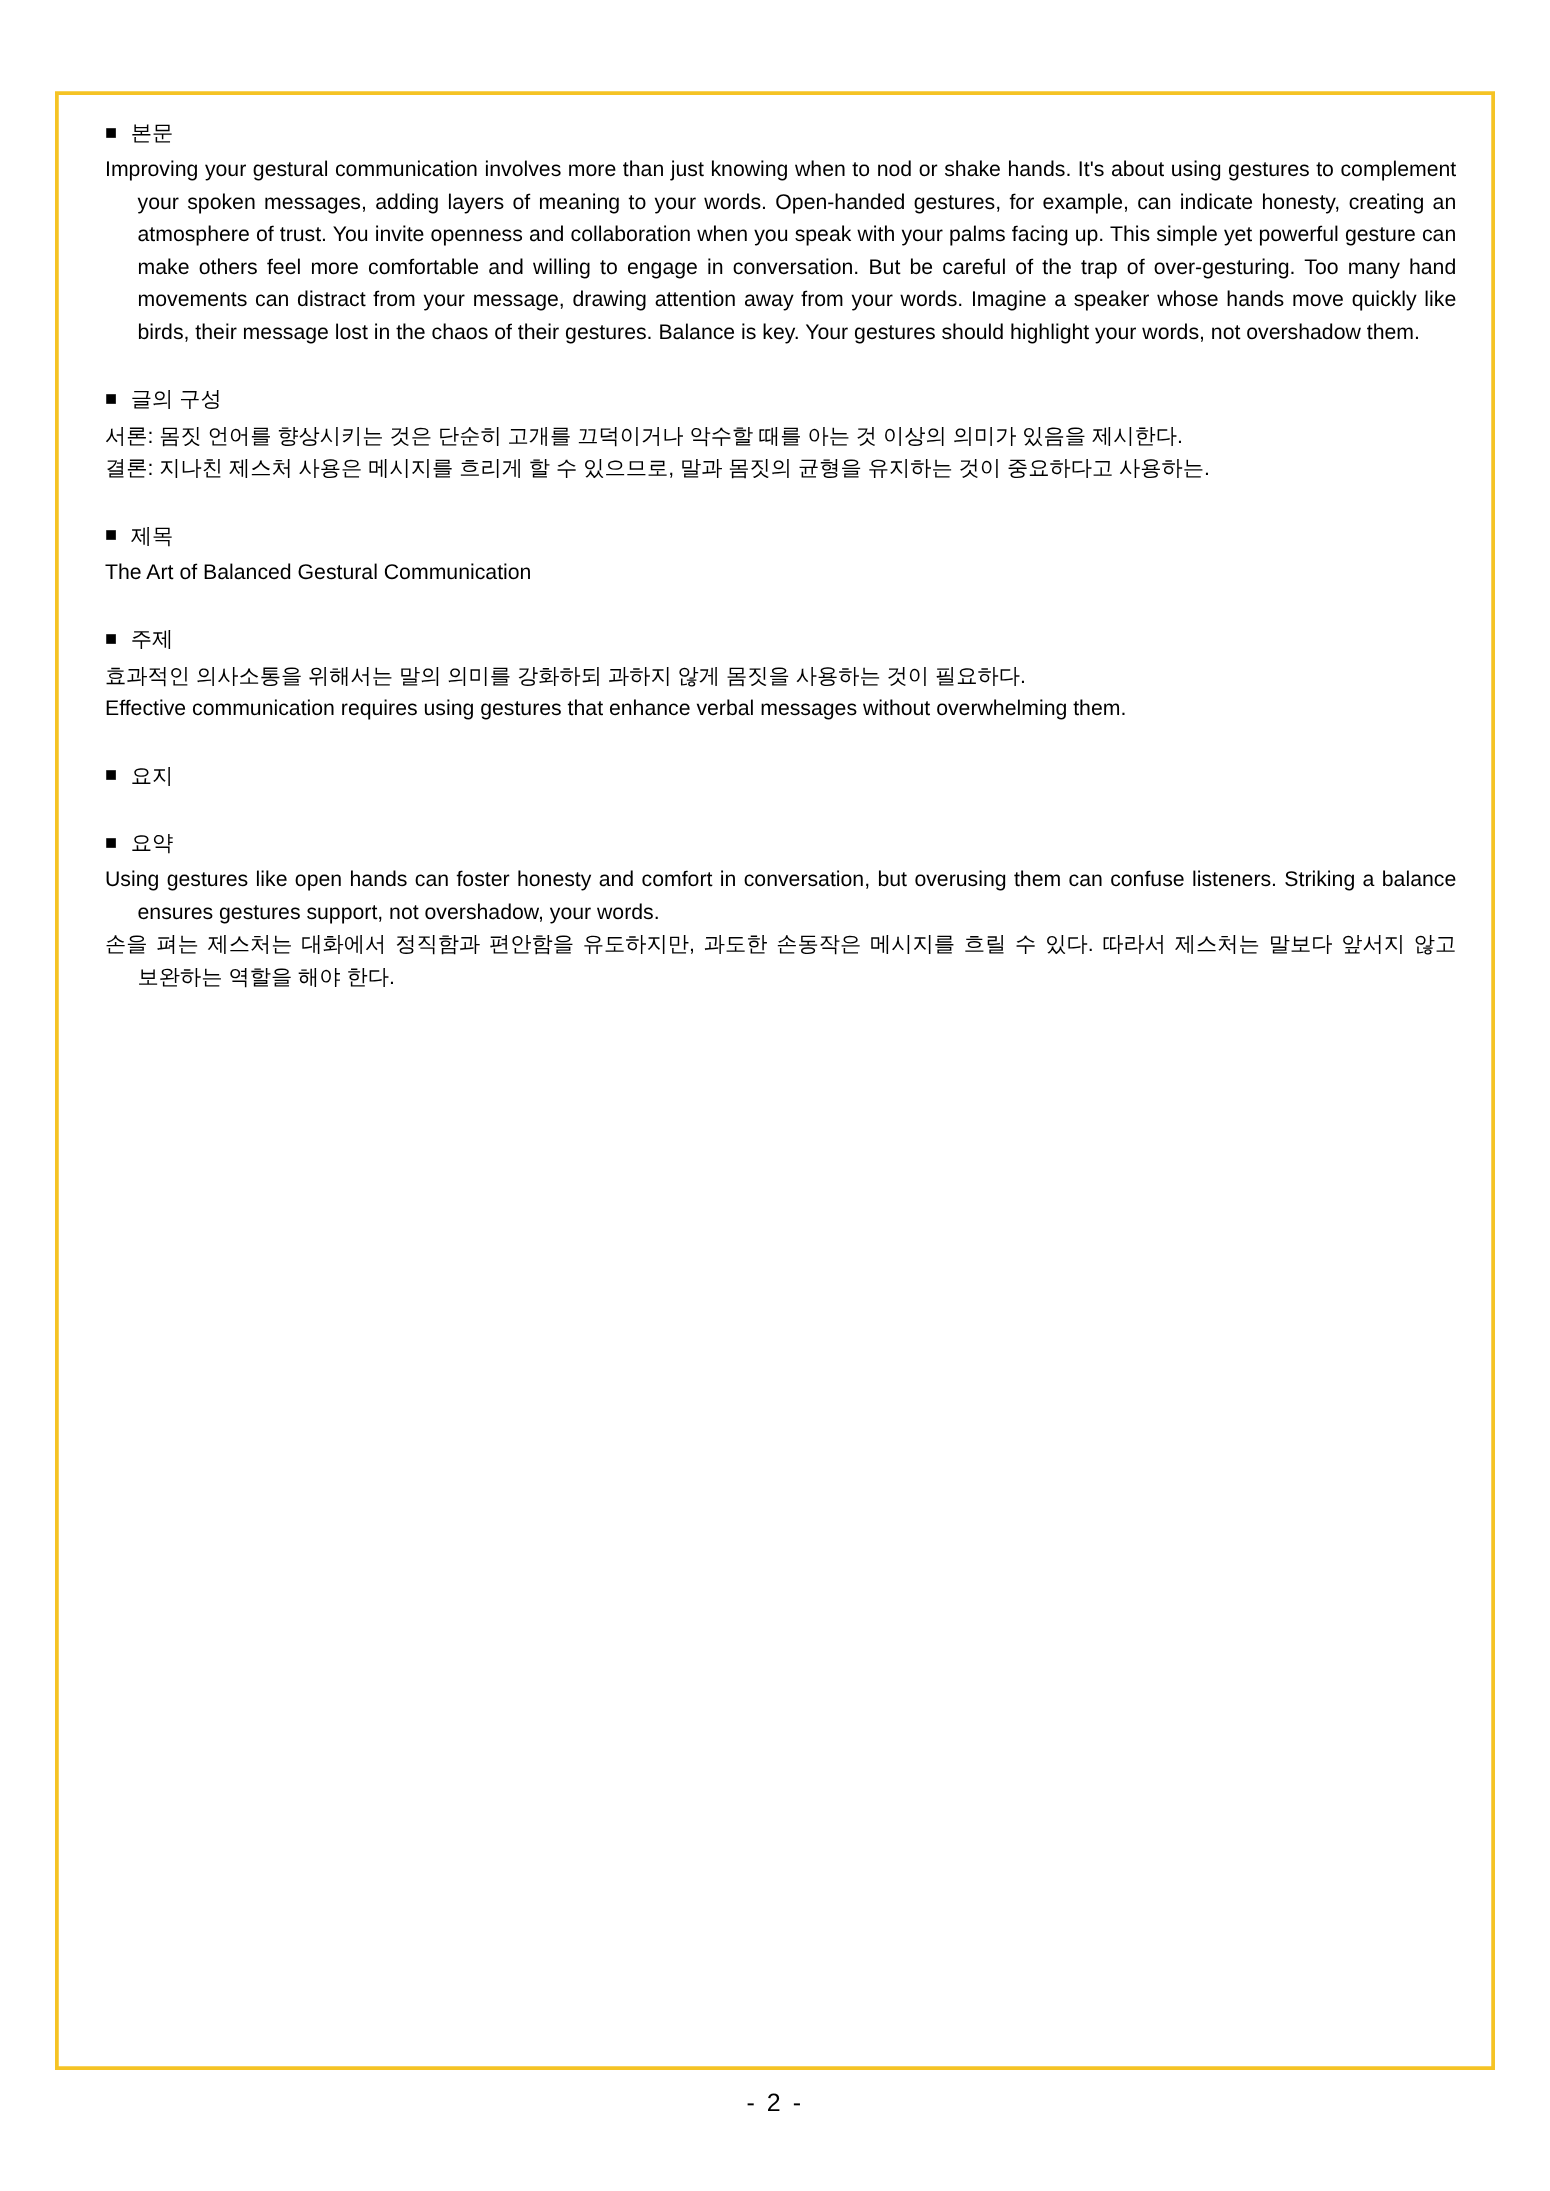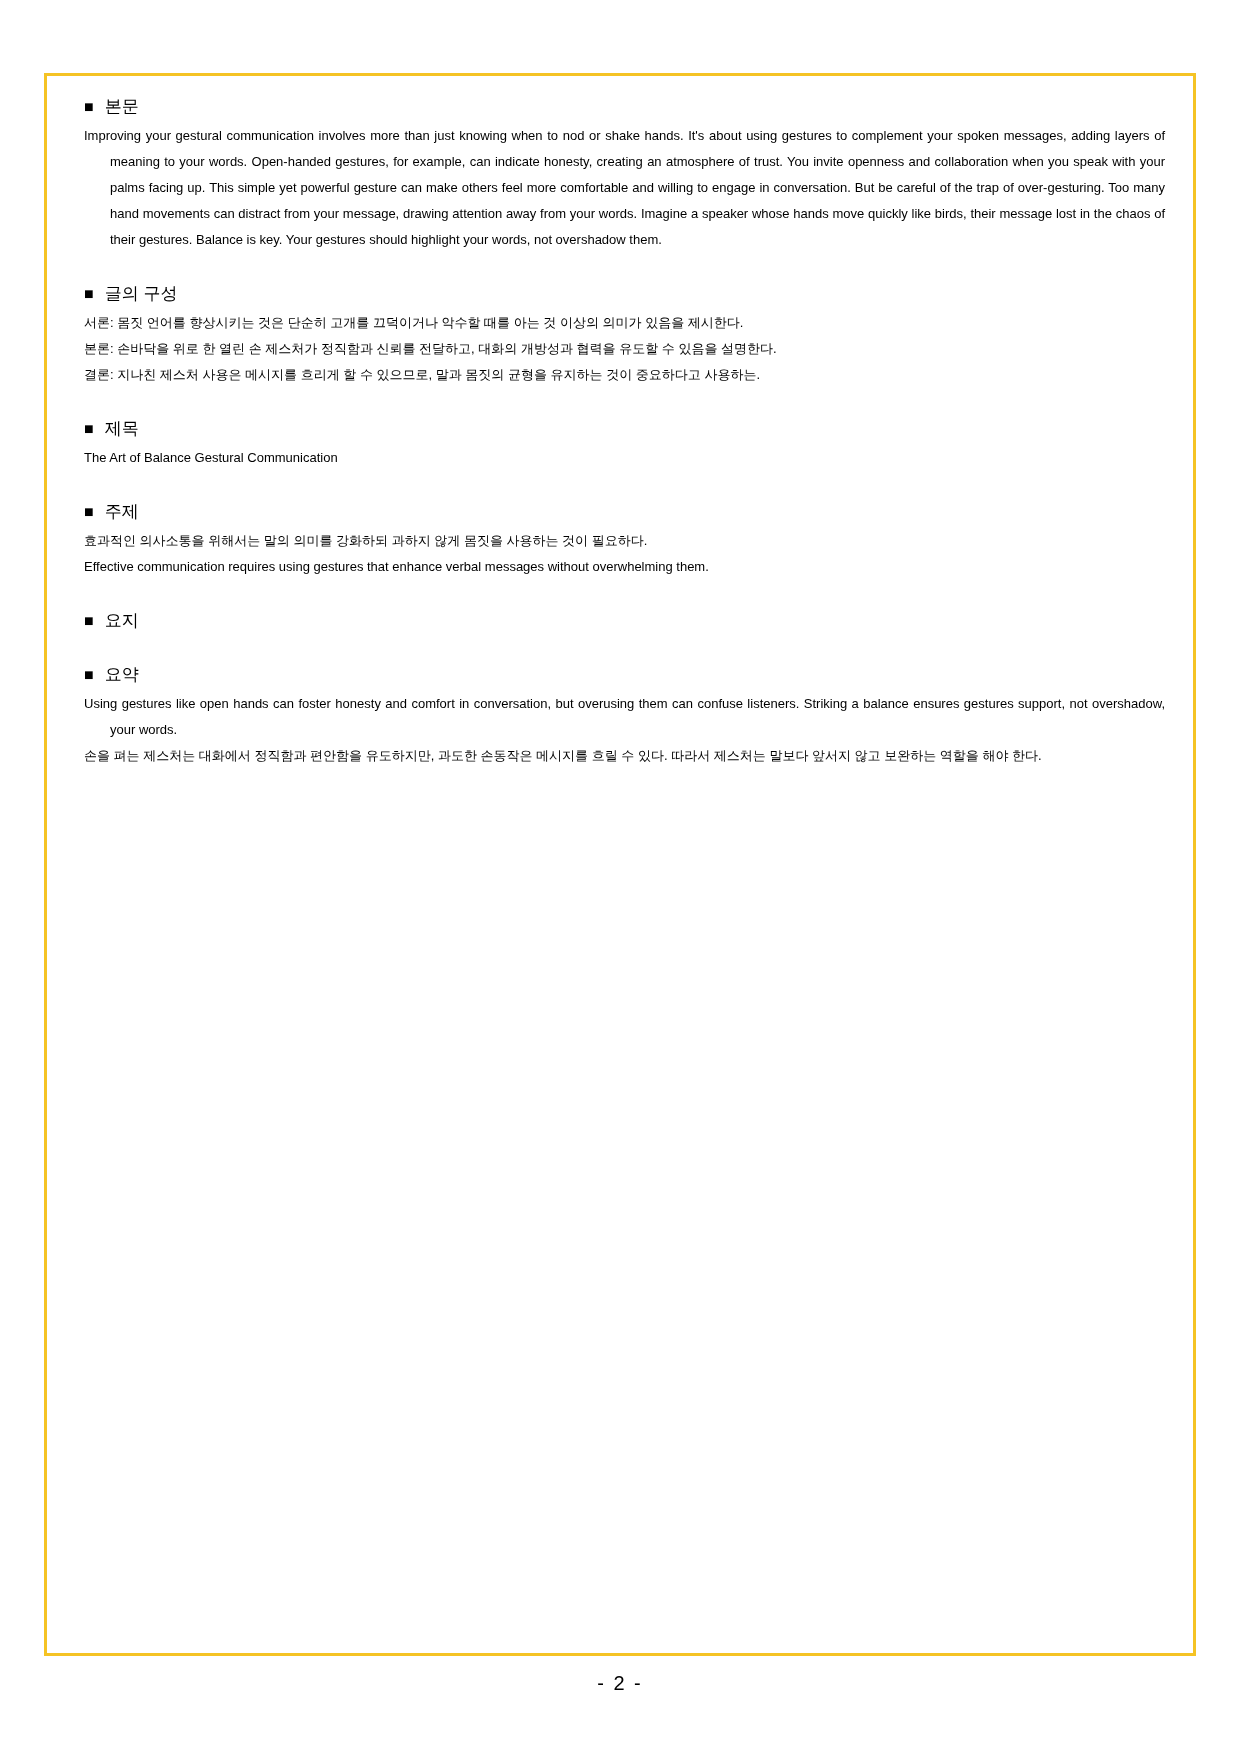"Improving your gestural communication" p { font-size: 13px -> 17px }
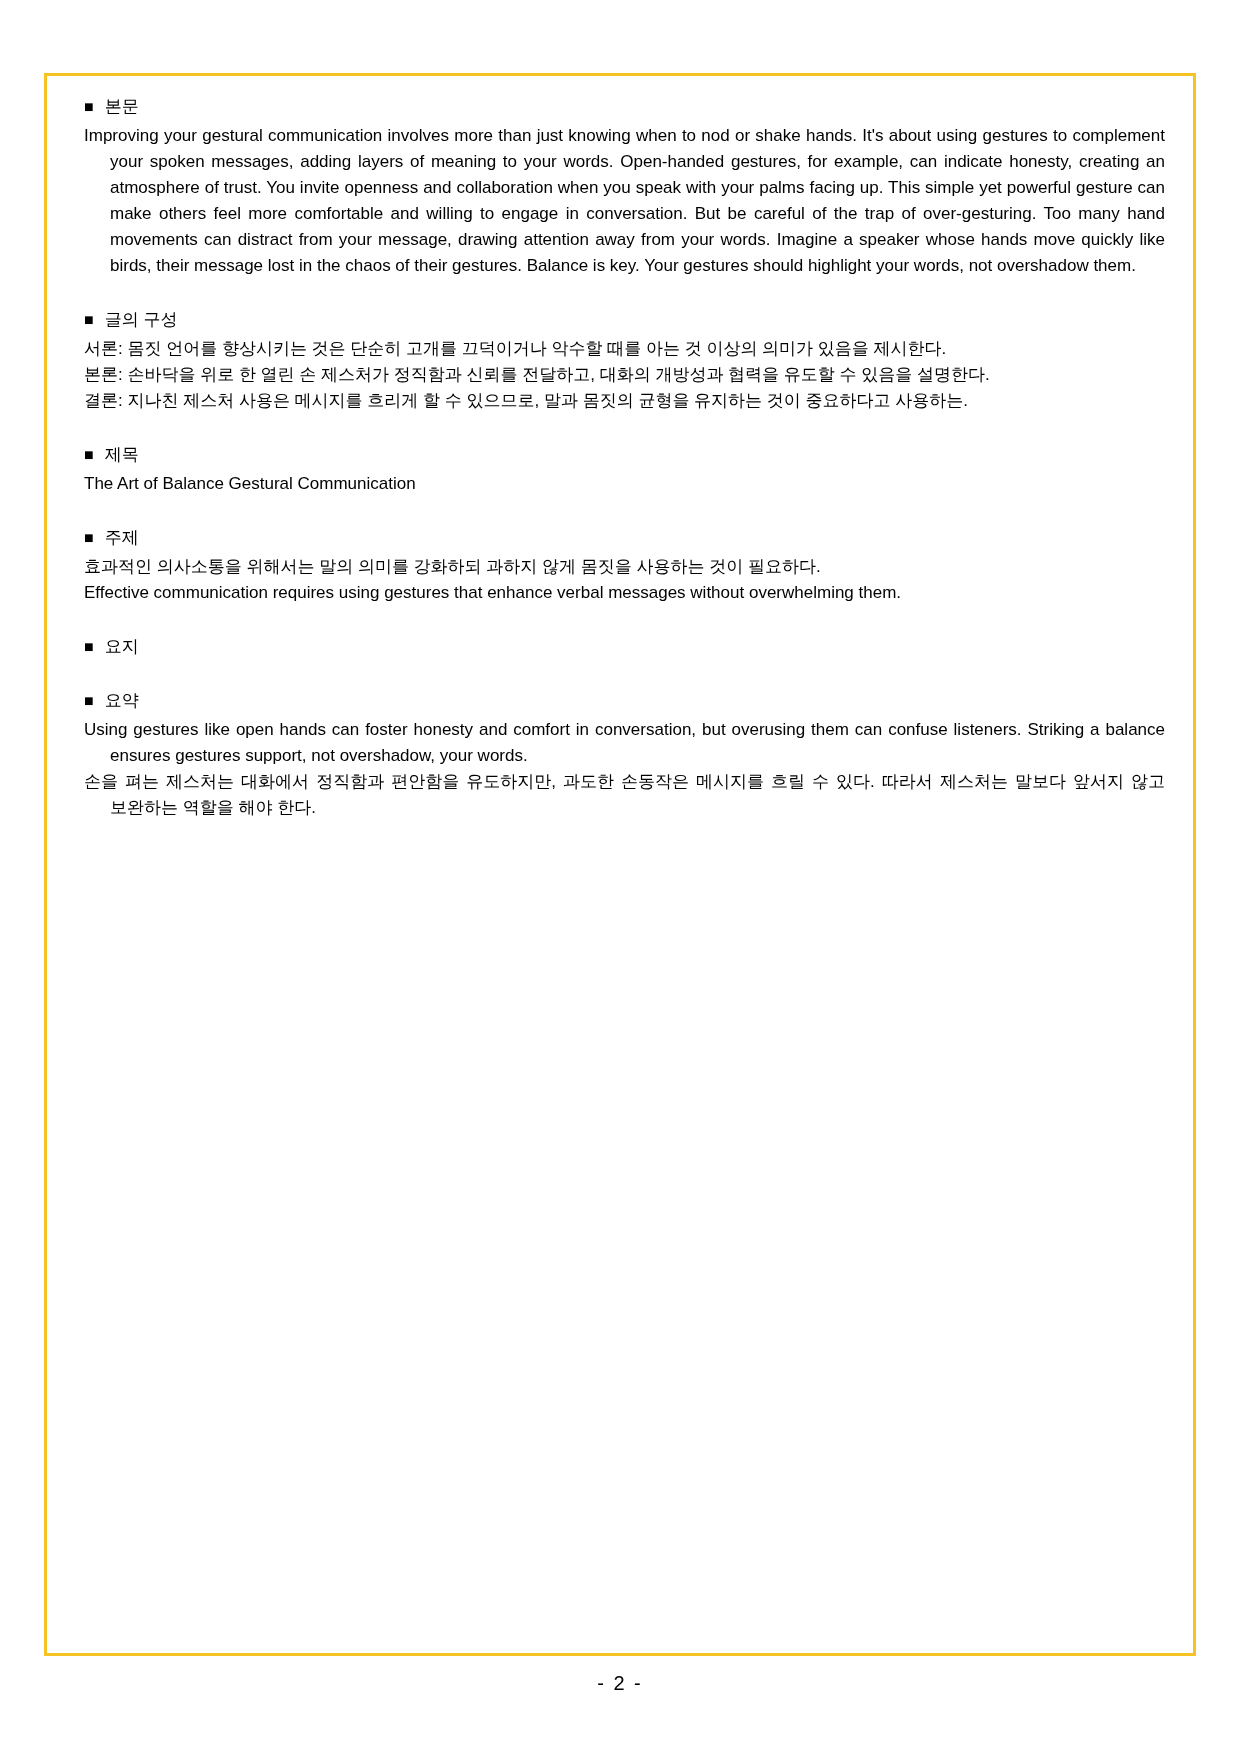"본론: 손바닥을 위로 한 열린" p.hang { html: <p>본론: 손바닥을 위로 한 열린 손 제스처가 정직함과 신뢰를 전달하고, 대화의 개방성과 협력을 유도할 수 있음을 설명한다.</p> -> none }
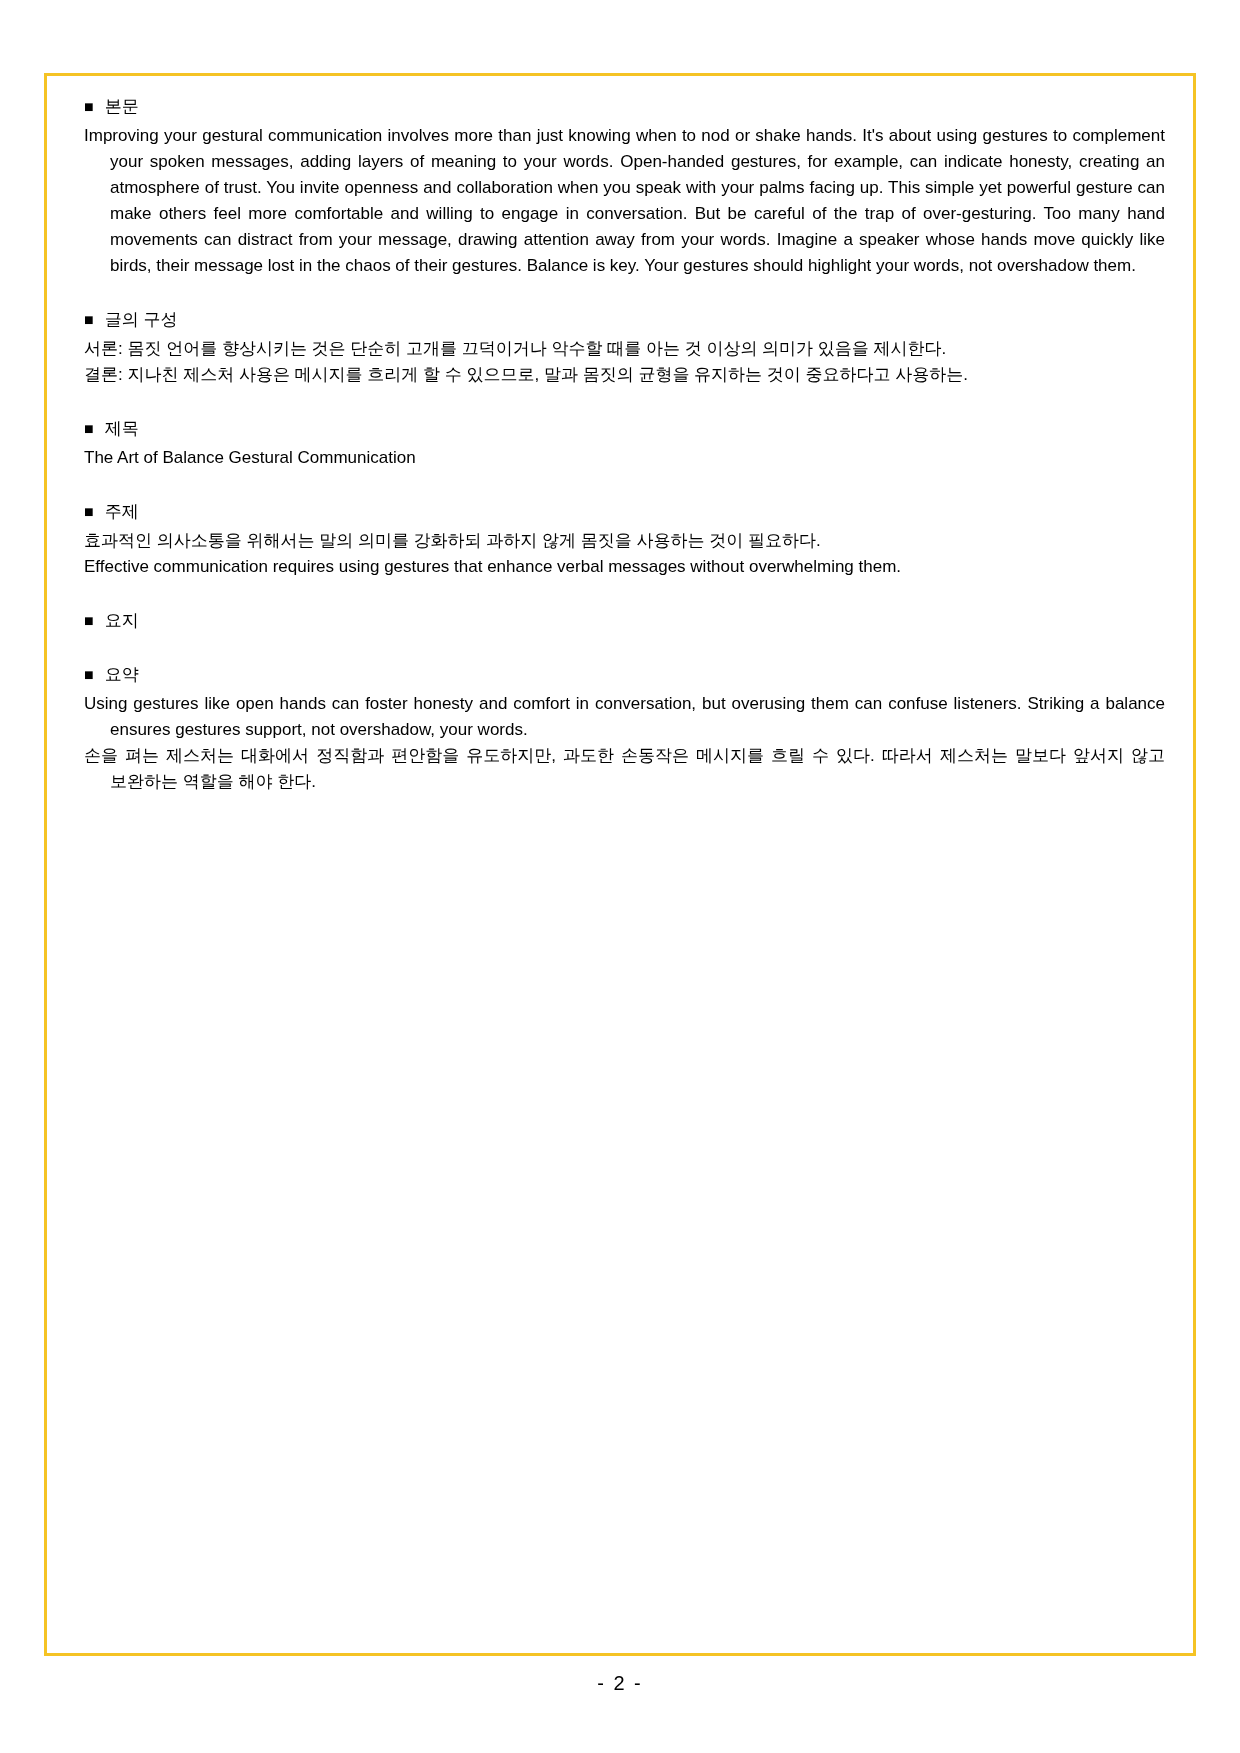"The Art of Balance Gestural" p { text: Balance -> Balanced }
